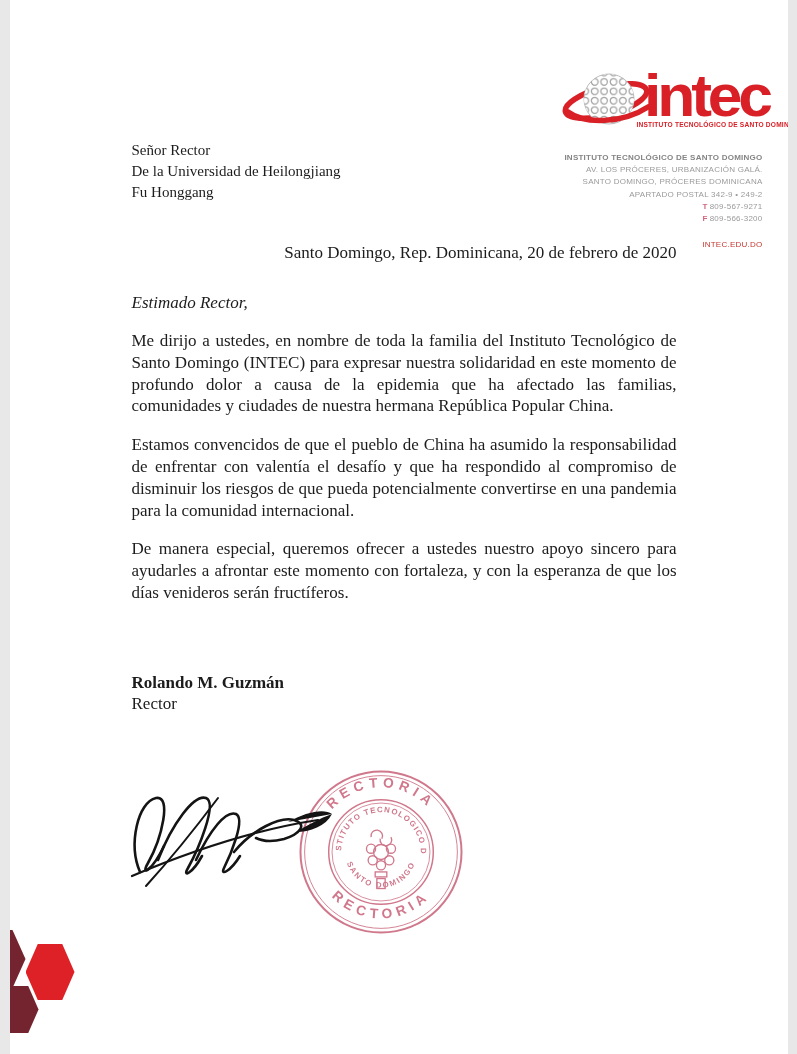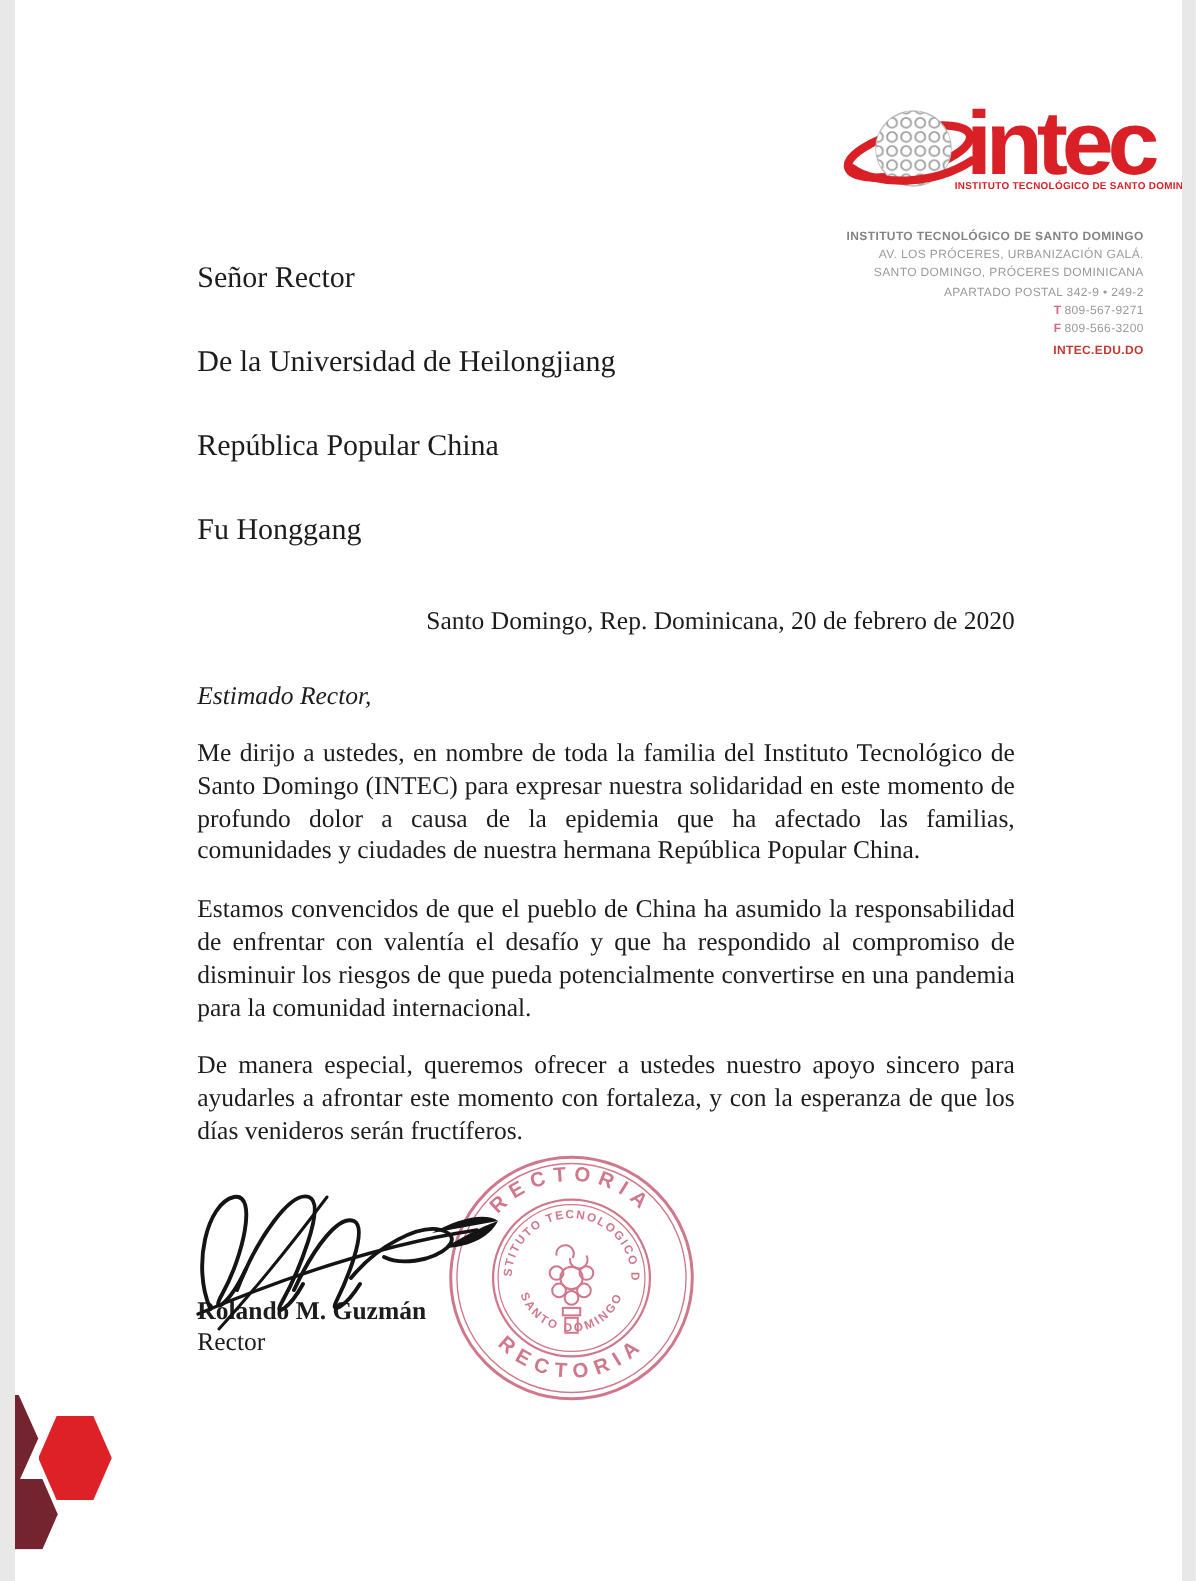"Señor Rector" .recipient div { font-size: 20px -> 15px; margin-top: 35px -> none }
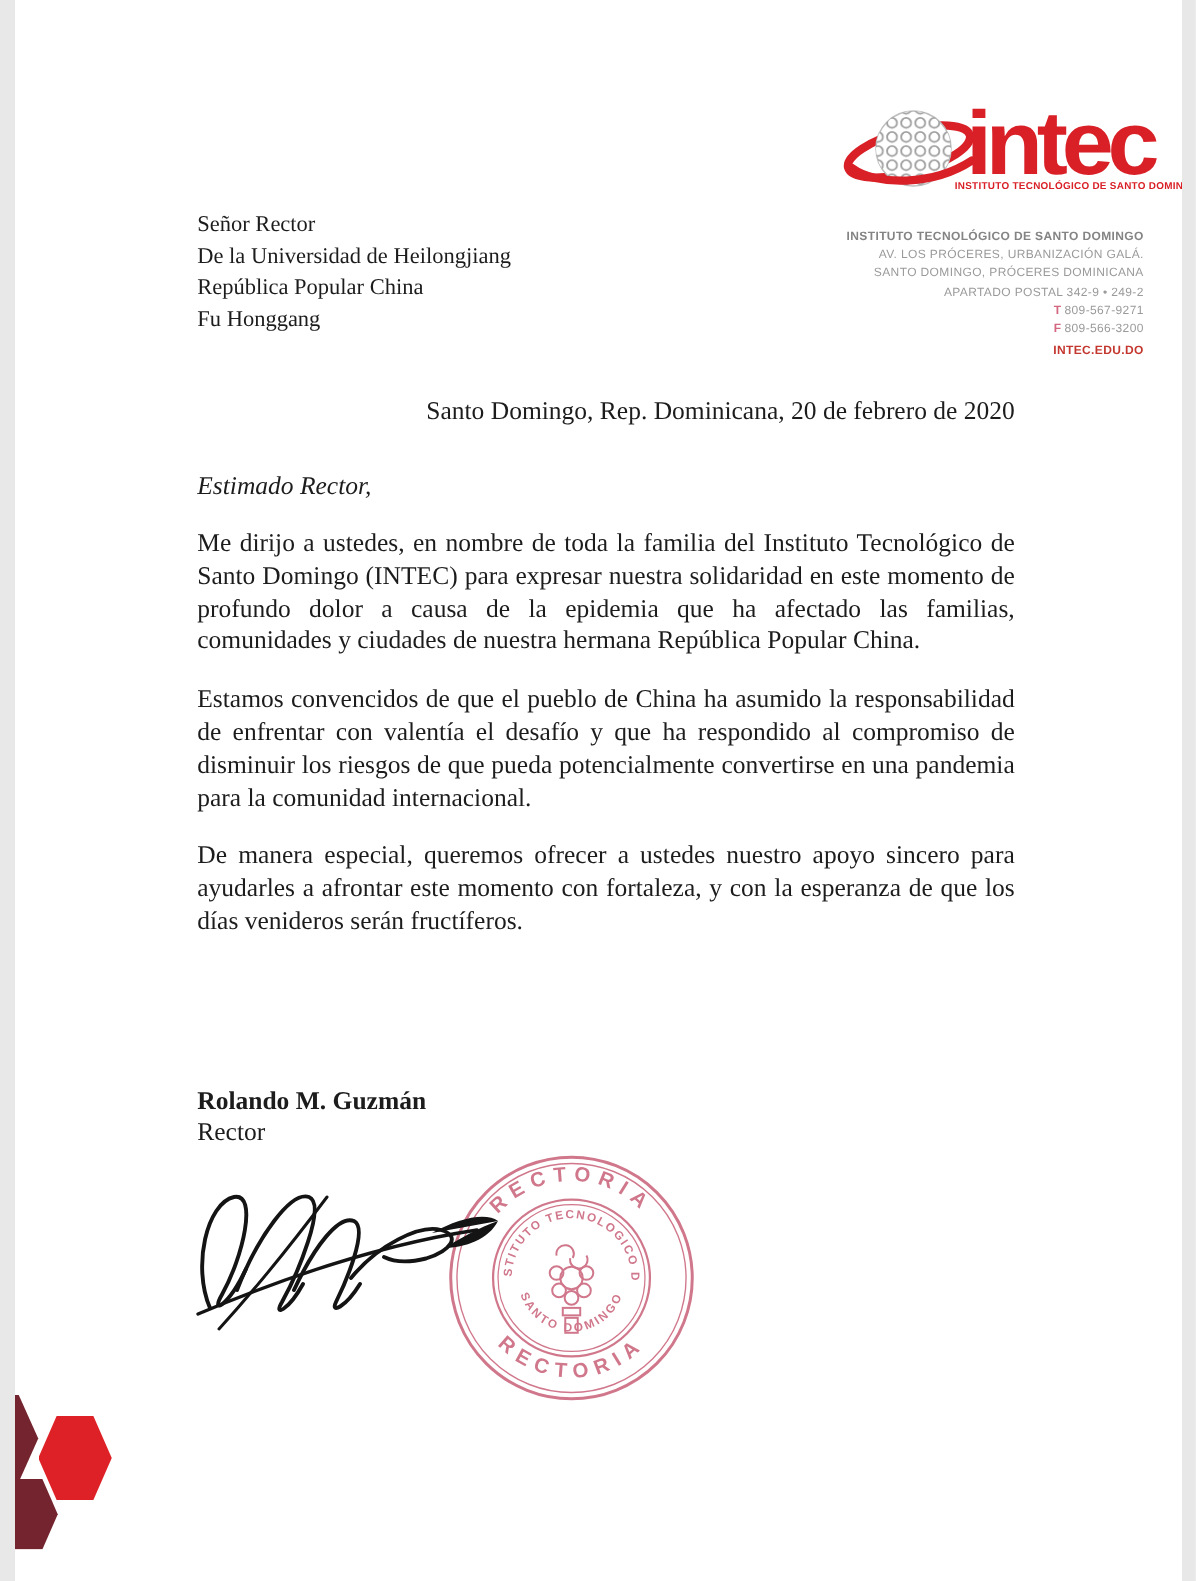"República Popular China" div { html: <div>República Popular China</div> -> none }
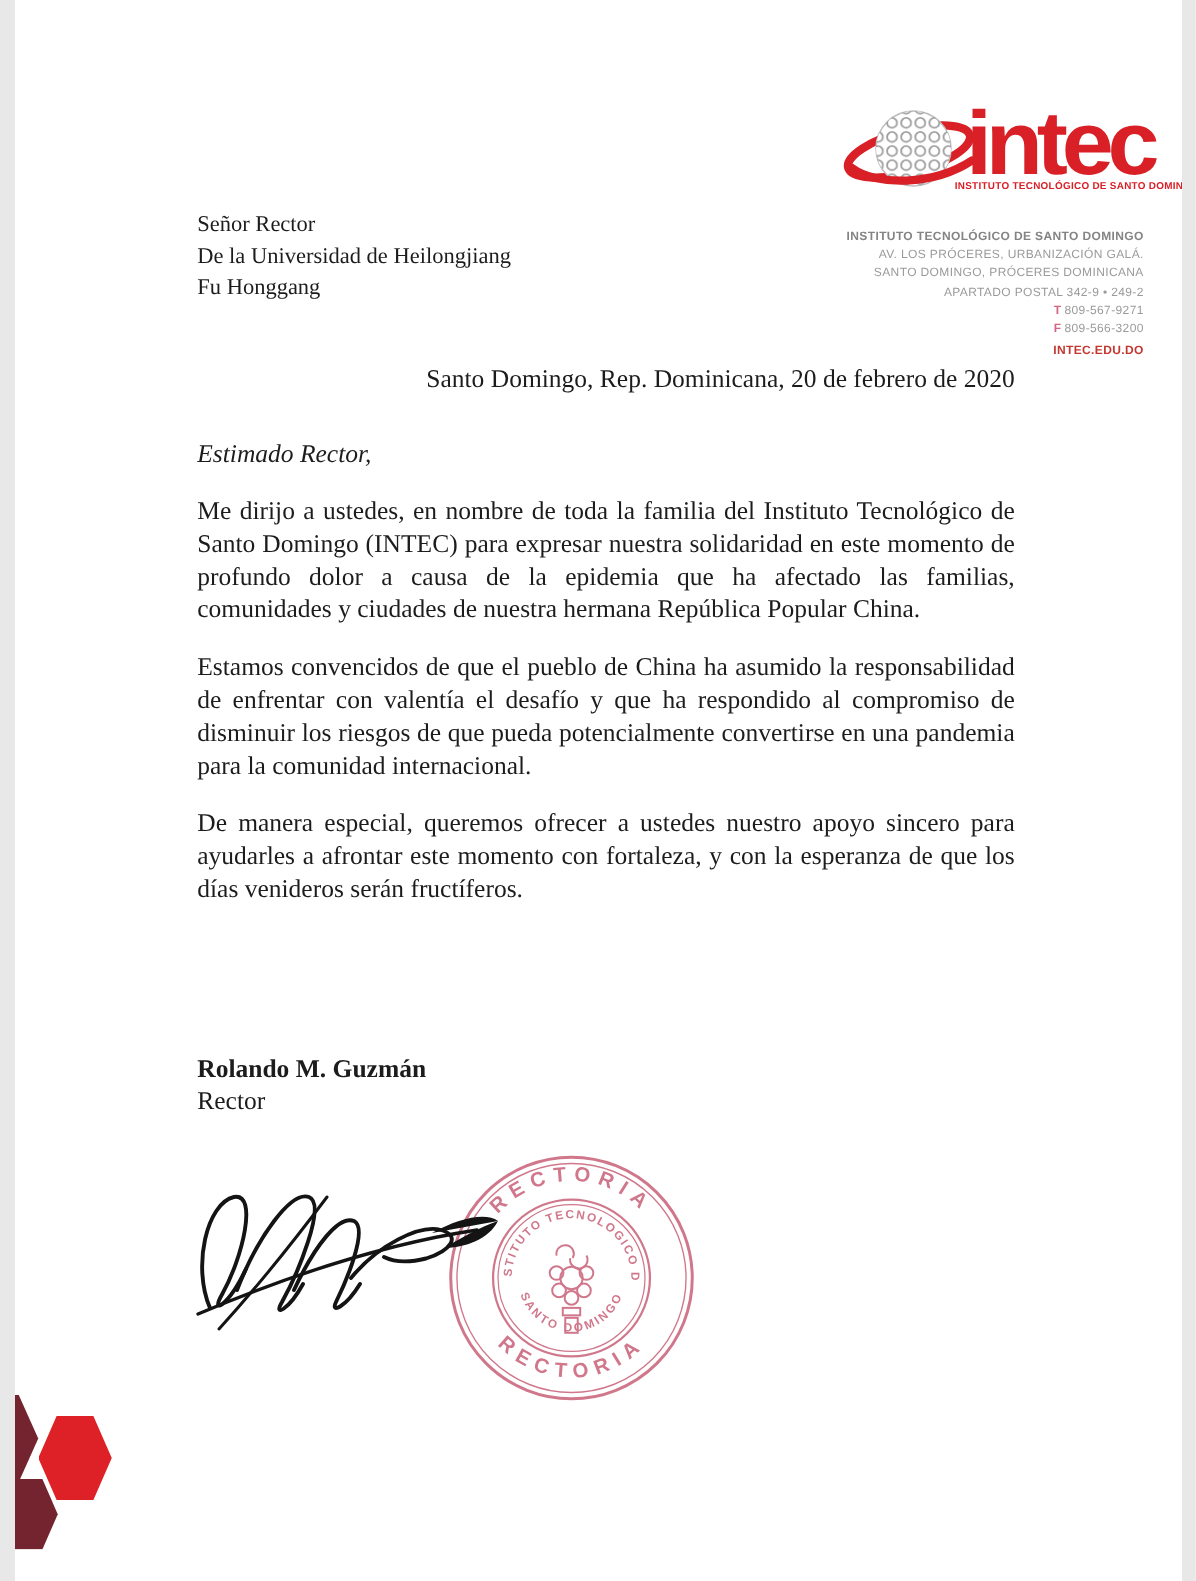"INTEC.EDU.DO" .contact .web { font-weight: bold -> normal; margin-top: 3px -> 14px }
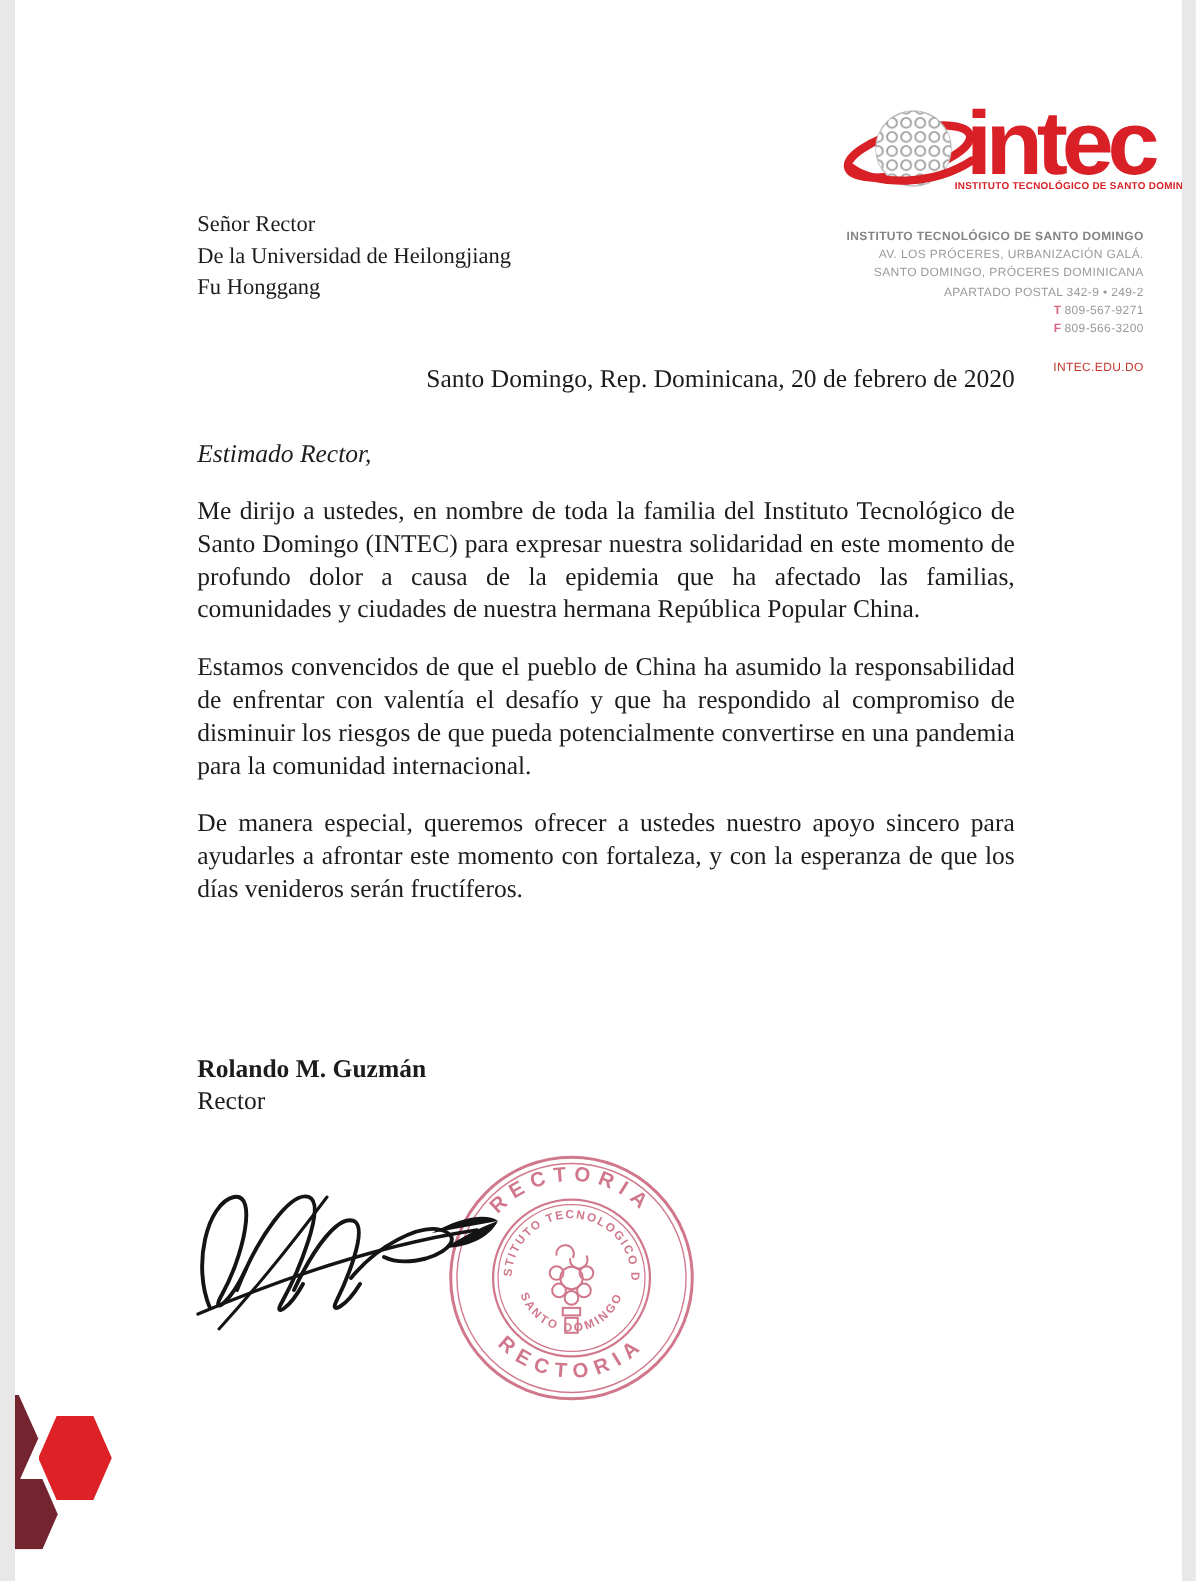"Rolando M. Guzmán" .signer { margin-top: 98px -> 68px }
